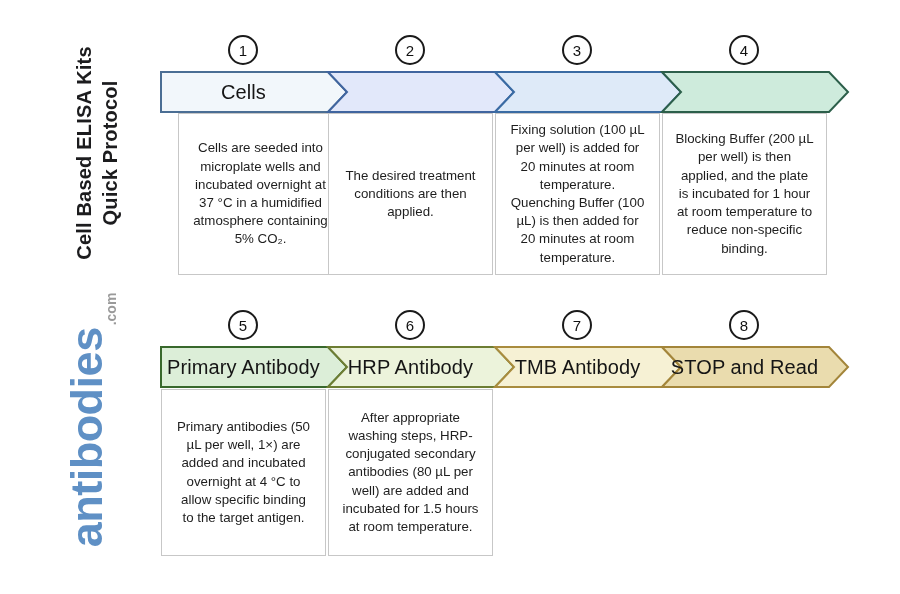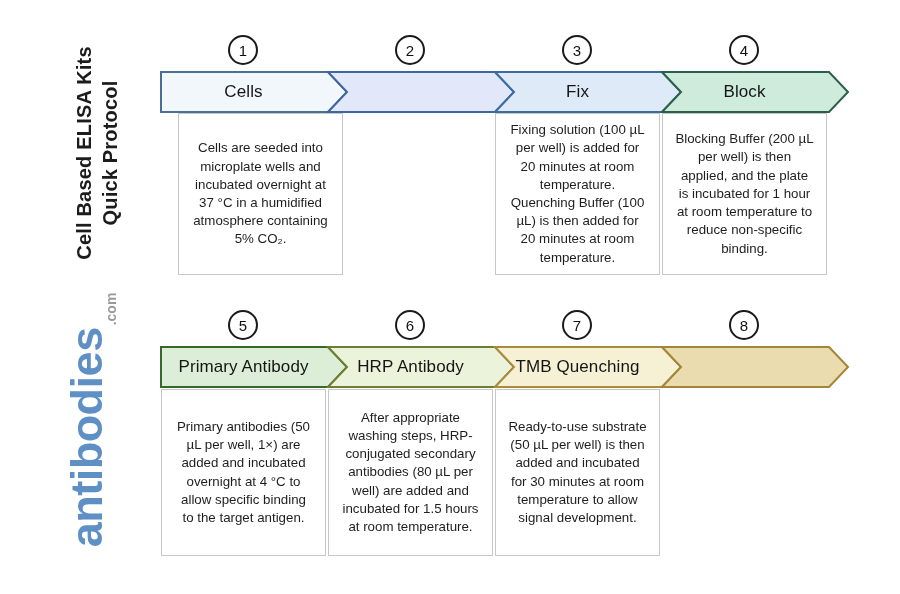"Cells" .arrow-label { font-size: 17px -> 20px }
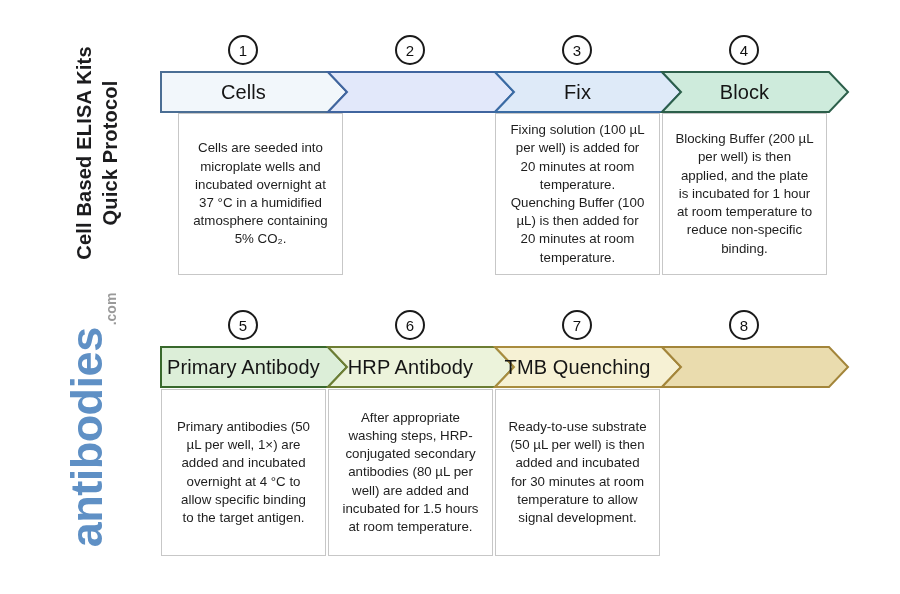"Fix" div.arrow-label { html: <div>Fix</div> -> none }
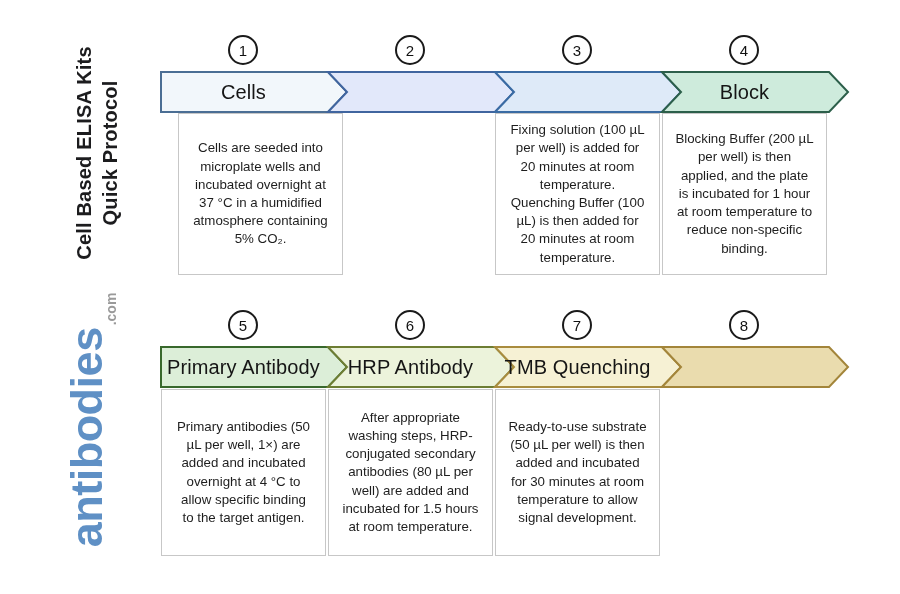"Block" div.arrow-label { html: <div>Block</div> -> none }
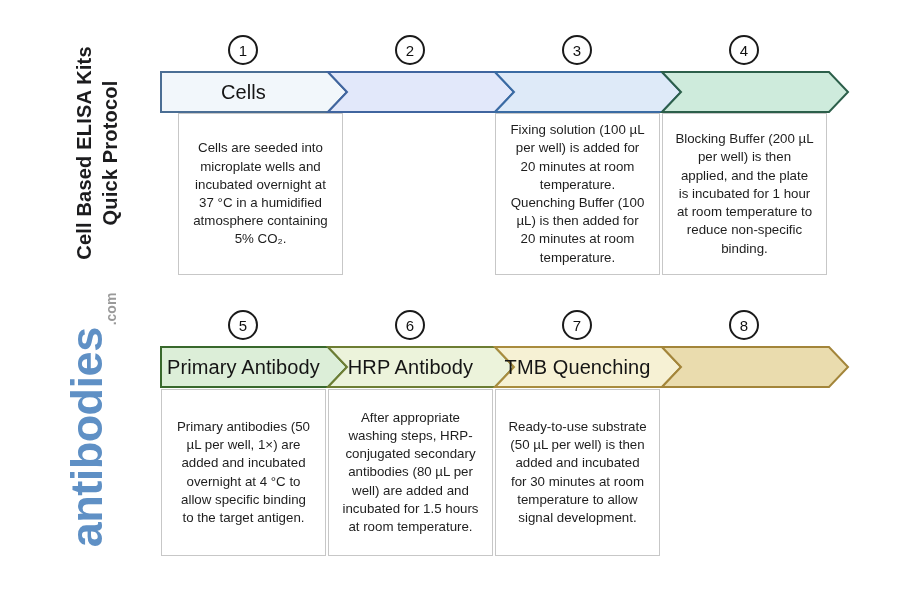"The desired treatment conditions are" div.desc-box { html: none -> <div> <p>The desired treatment conditions are then applied.</p> </div> }
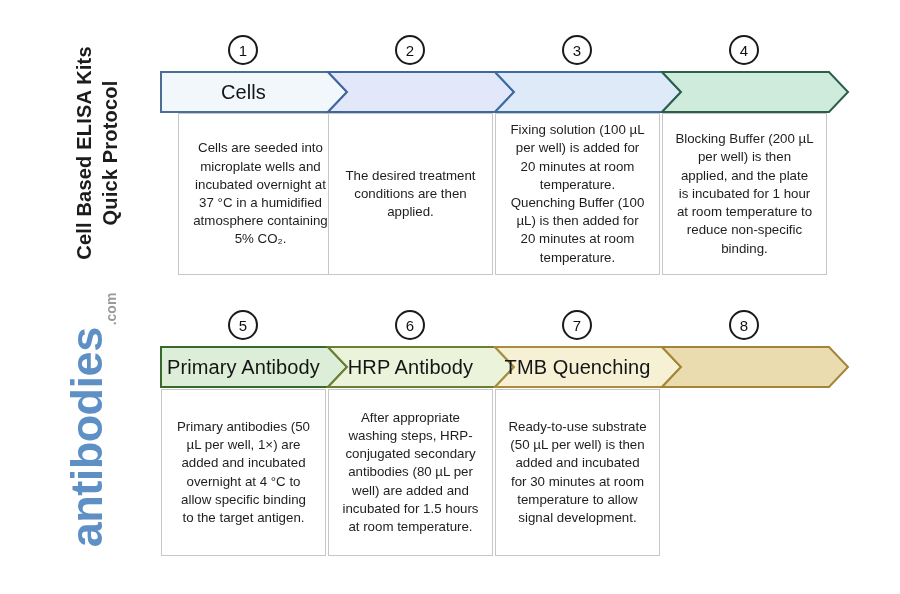"TMB Quenching" div.arrow-label { text: Quenching -> Antibody }
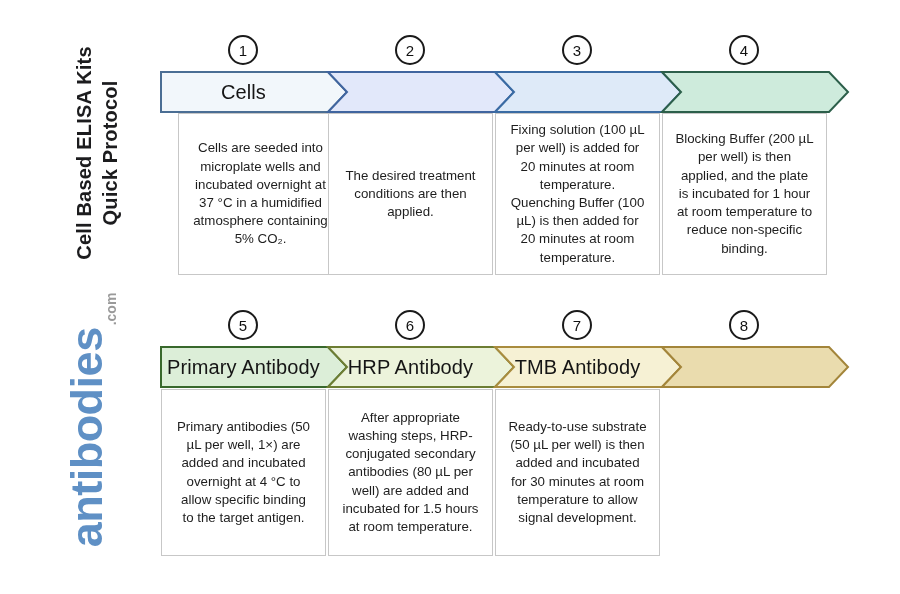"STOP and Read" div.arrow-label { html: none -> <div>STOP and Read</div> }
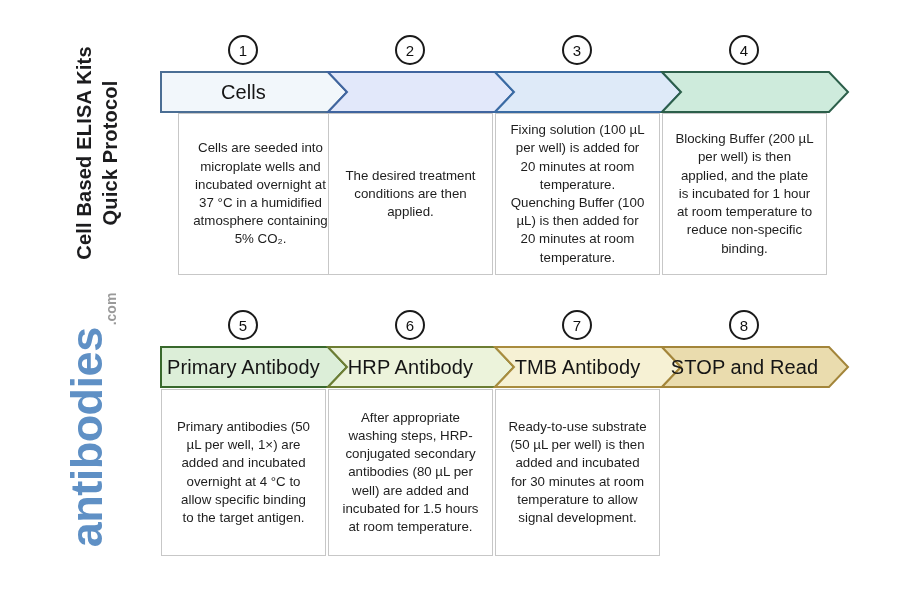"Ready-to-use substrate (50 µL per" div.desc-box { html: <div> <p>Ready-to-use substrate (50 µL per well) is then added and incubated for 30 minutes at room temperature to allow signal development.</p> </div> -> none }
